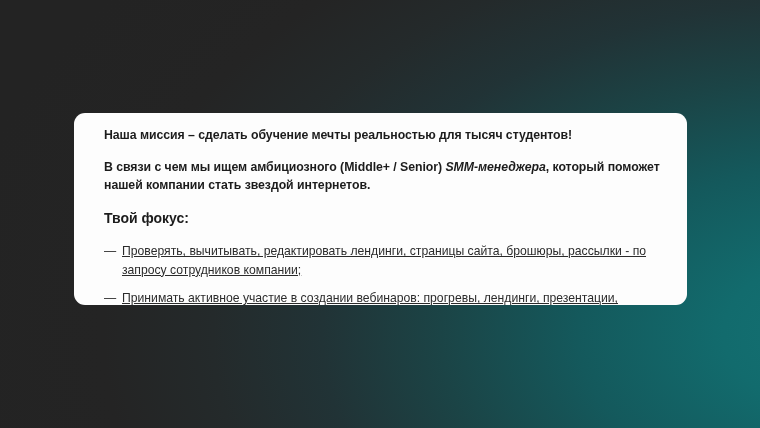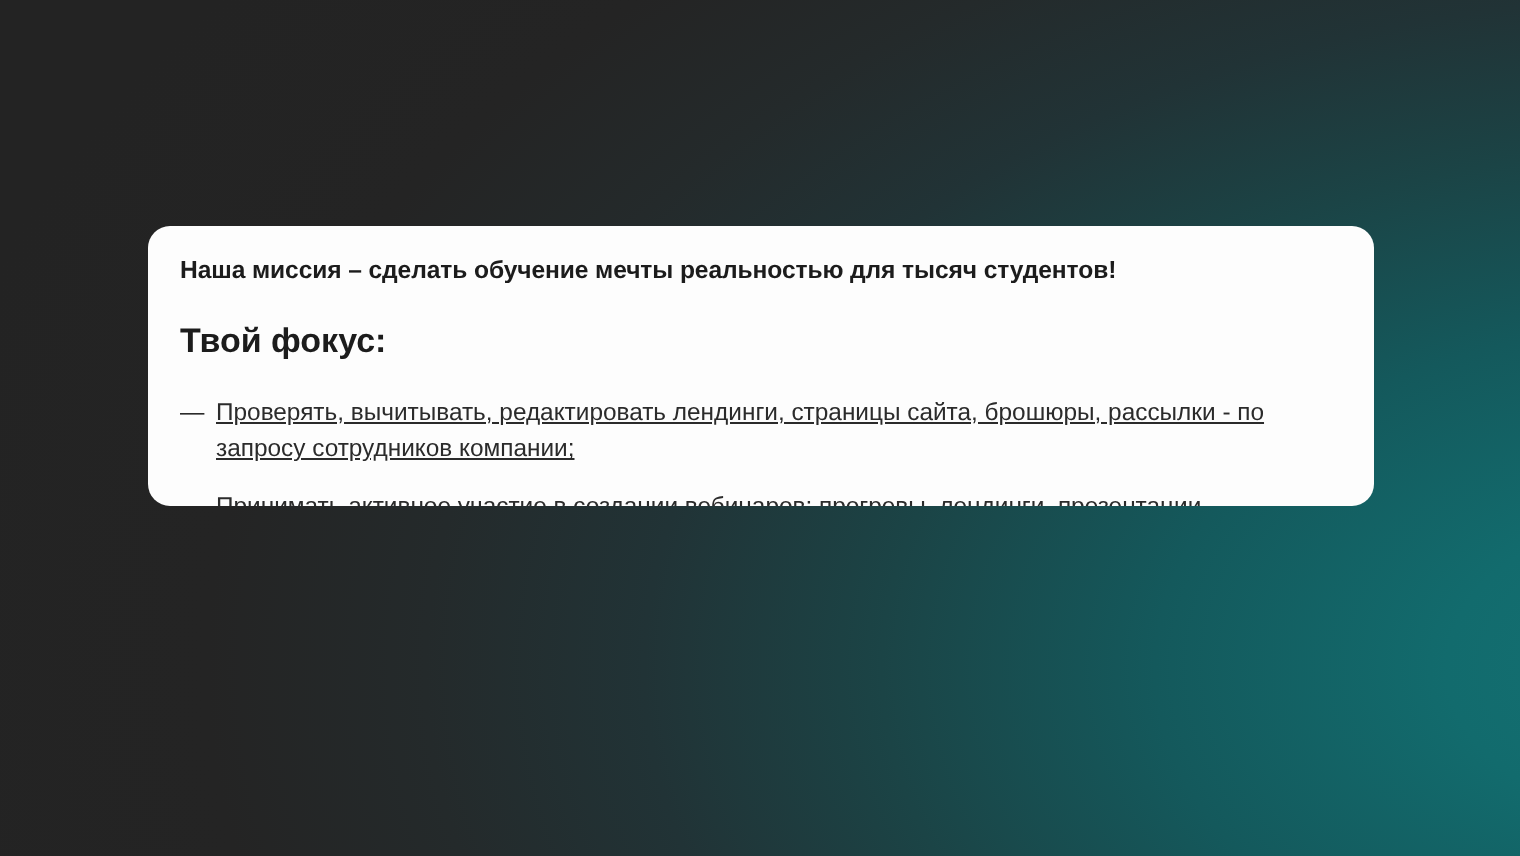"Наша миссия – сделать обучение" .card { height: 140px -> 192px; padding: 14px 26px 10px 16px -> 14px 26px 10px 30px }
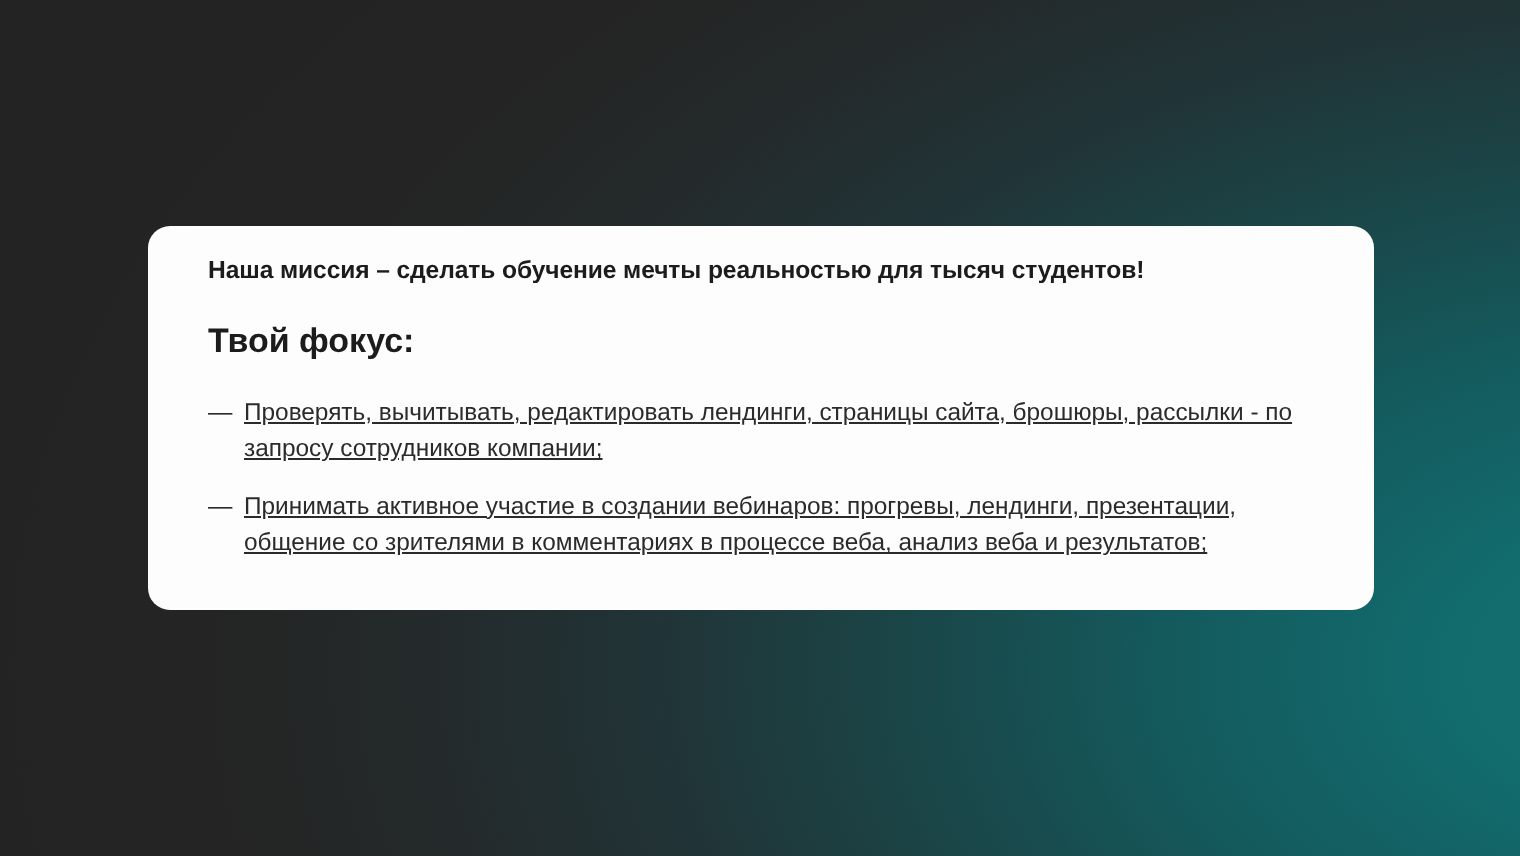"В связи с чем мы" p.lead { html: none -> <p><span>В связи с чем мы ищем амбициозного (Middle+ / Senior) </span><span>SMM-менеджера</span><span>, который поможет нашей компании стать звездой интернетов.</span></p> }
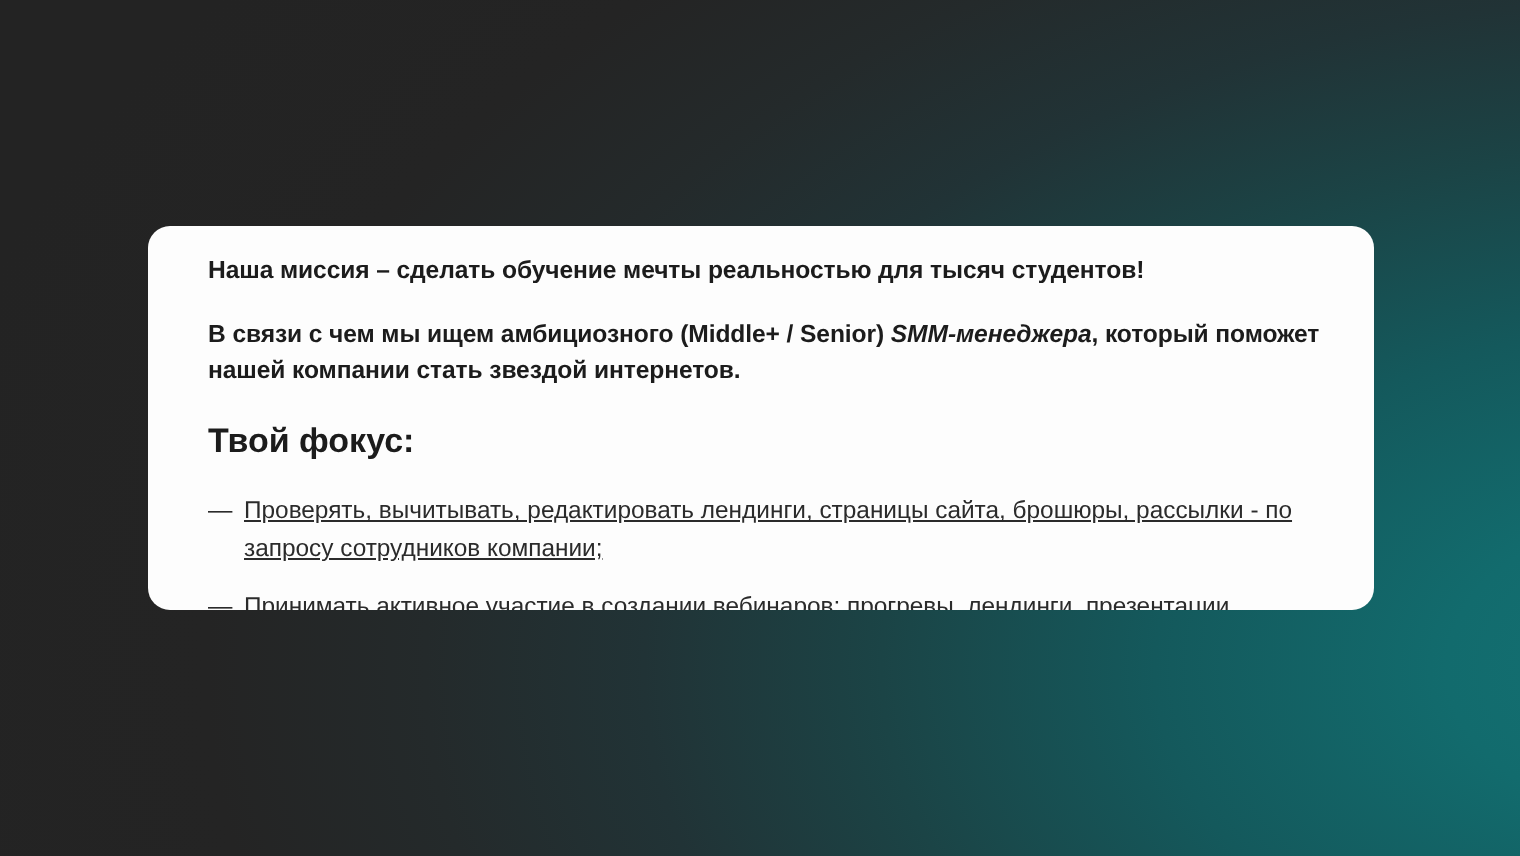"Твой фокус:" .focus-heading { font-size: 17px -> 14px }
